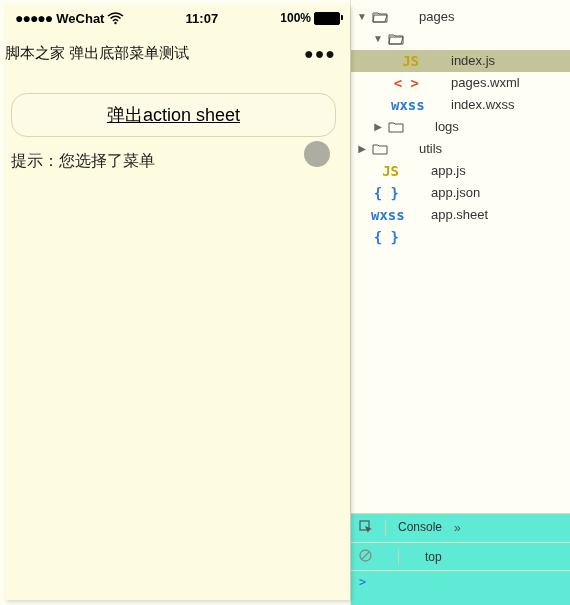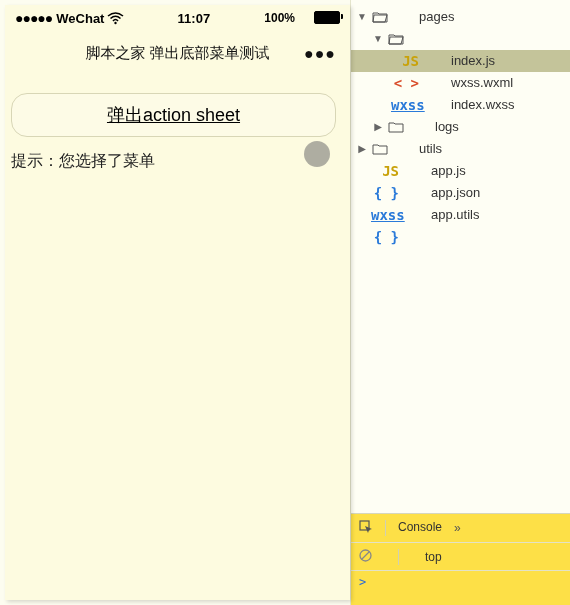"100%" .status-right { align-items: flex-start -> center; gap: 19px -> 3px }
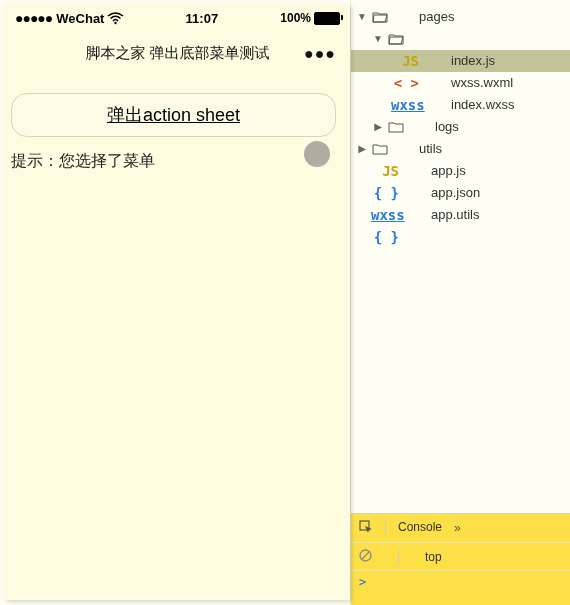"脚本之家 弹出底部菜单测试" .nav-bar { justify-content: center -> none }
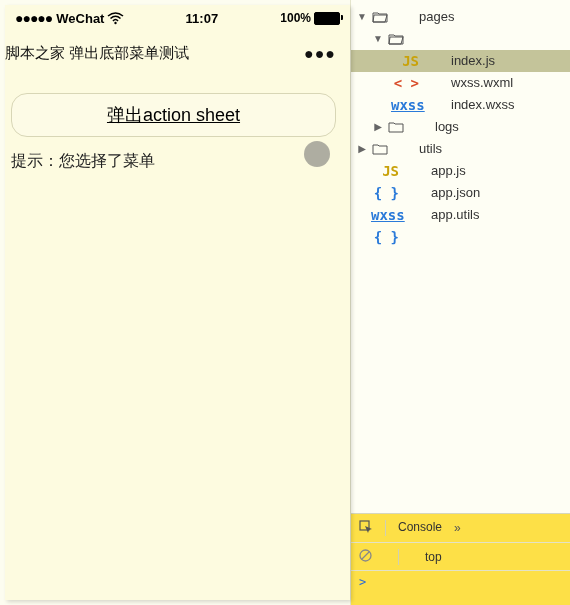"wxss.wxml" span.label { text: wxss.wxml -> pages.wxml }
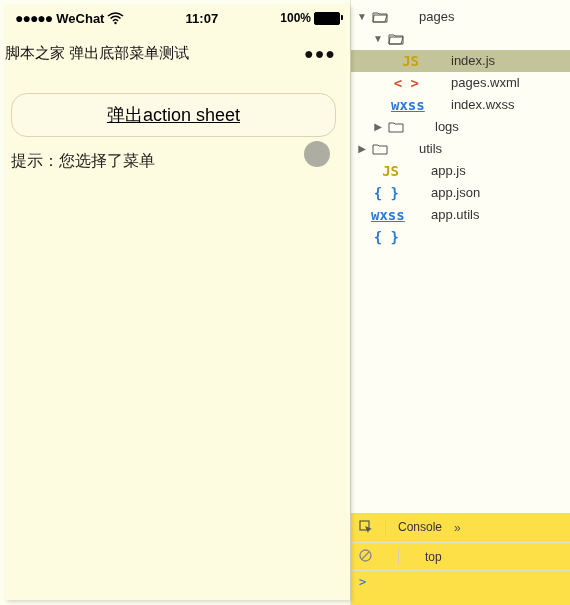"wxss" .ft-wxss { text-decoration: underline -> none }
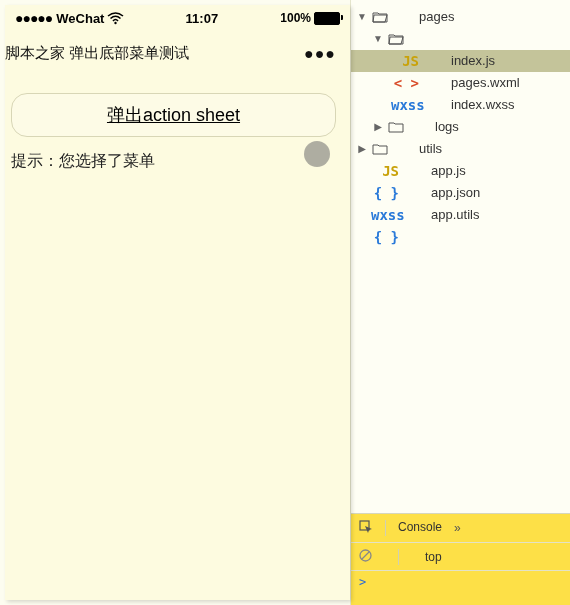"app.utils" span.label { text: app.utils -> app.sheet }
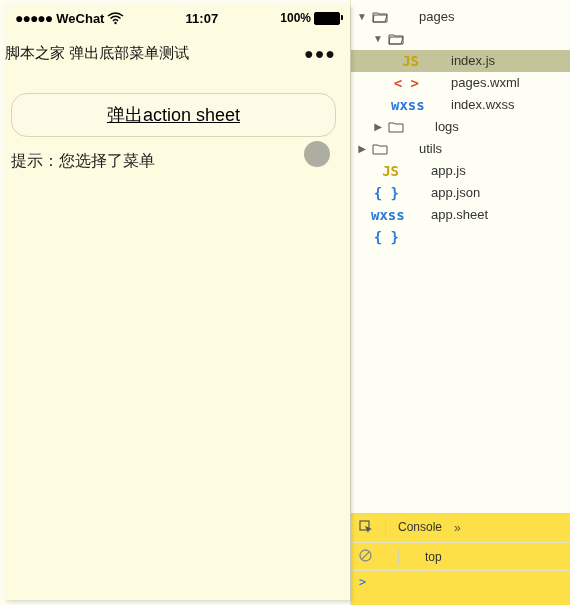"Console" .console { background: #fde047 -> #5eead4 }
